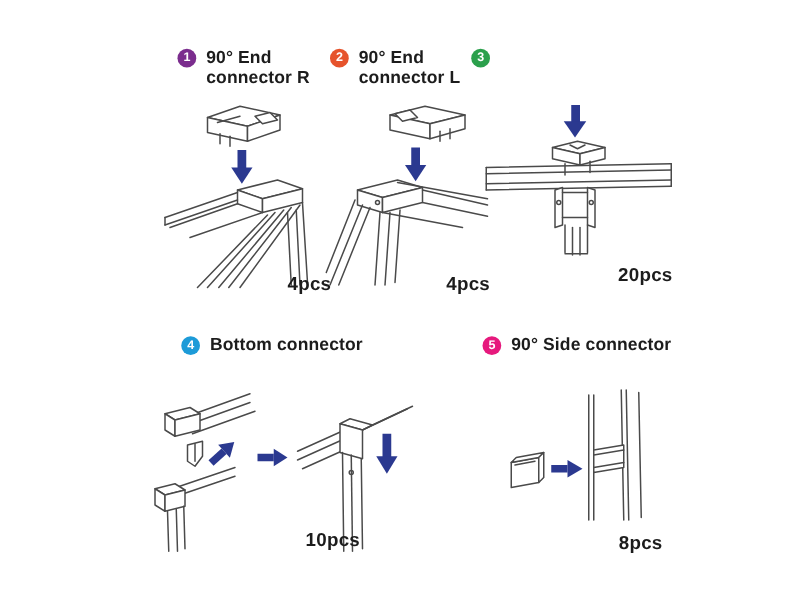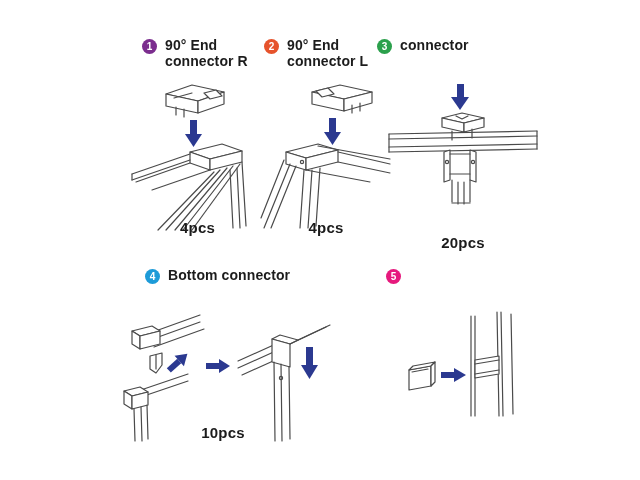"connector" span.l2 { html: <span>connector</span> -> none }
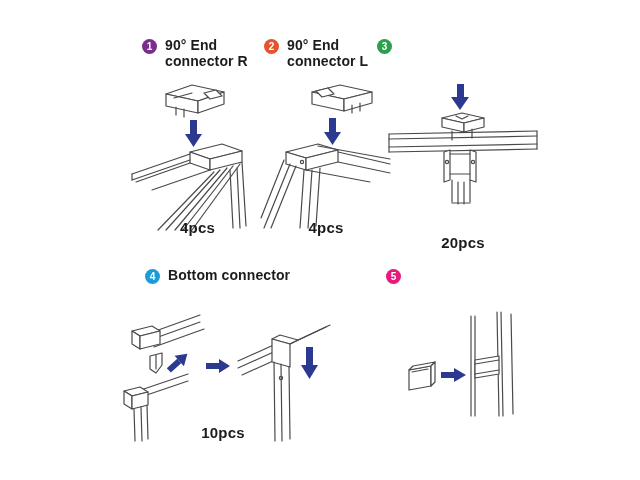"4pcs" .count { text-align: center -> right }
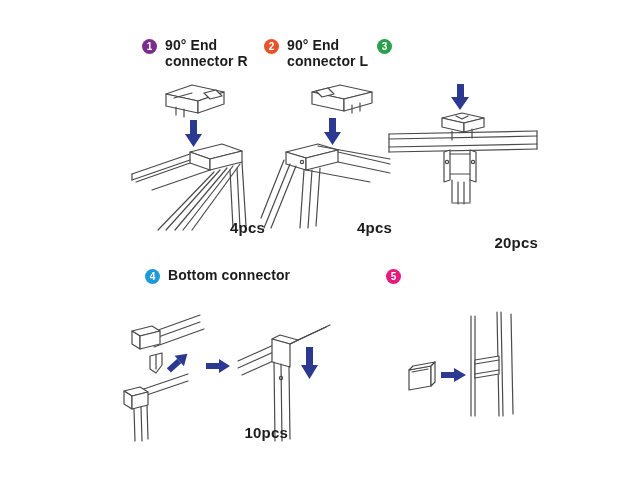"20pcs" div.count { top: 234px -> 212px }
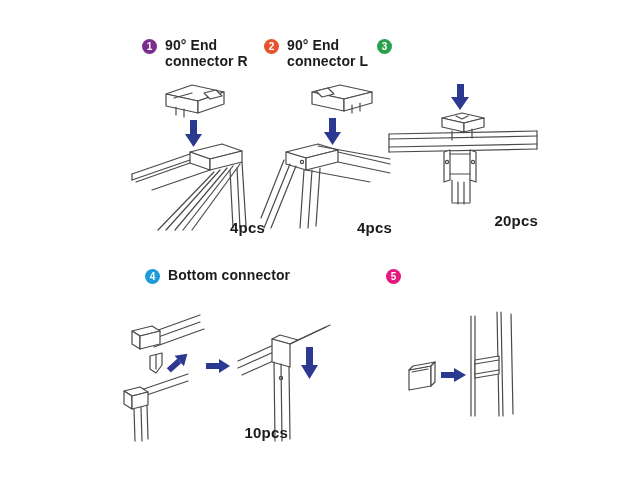"90° Side connector" span.lbl { html: none -> <span> <span>90° Side connector</span> <span></span> </span> }
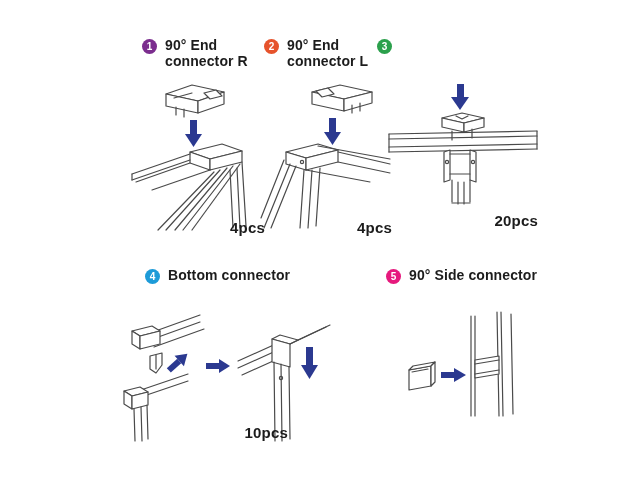"8pcs" div.count { html: none -> <div>8pcs</div> }
